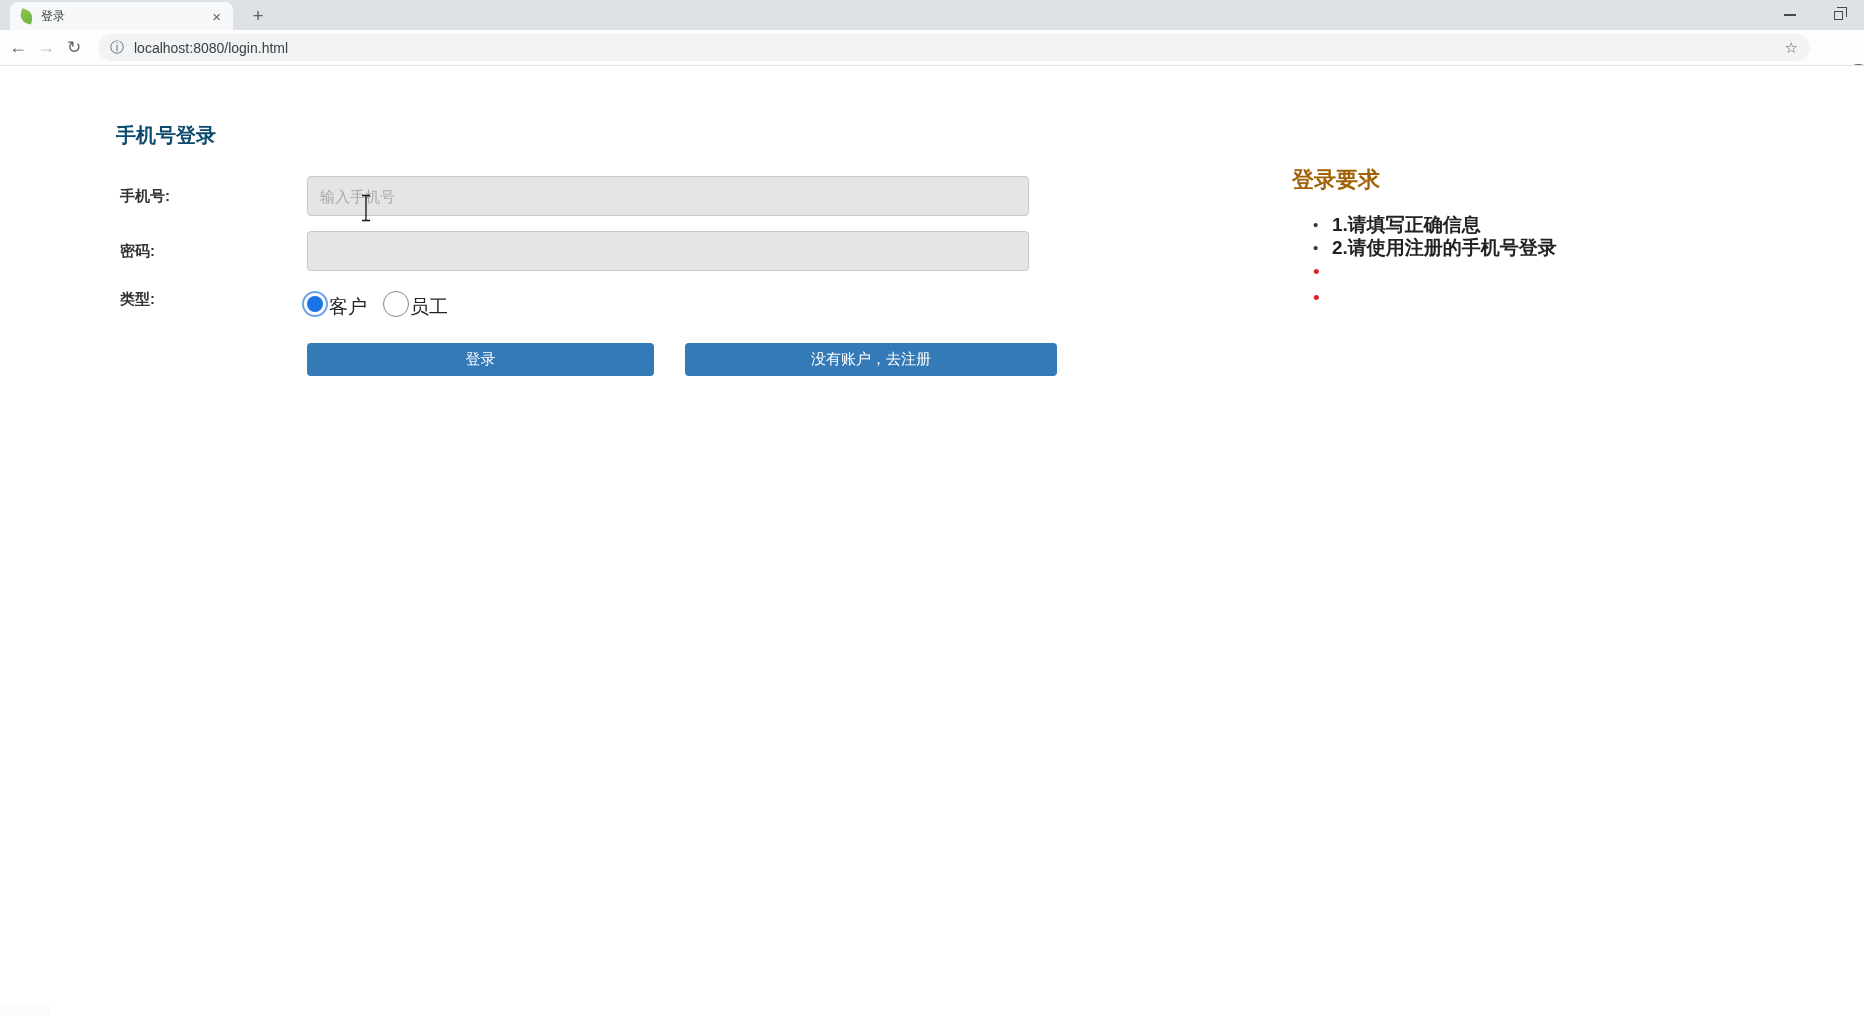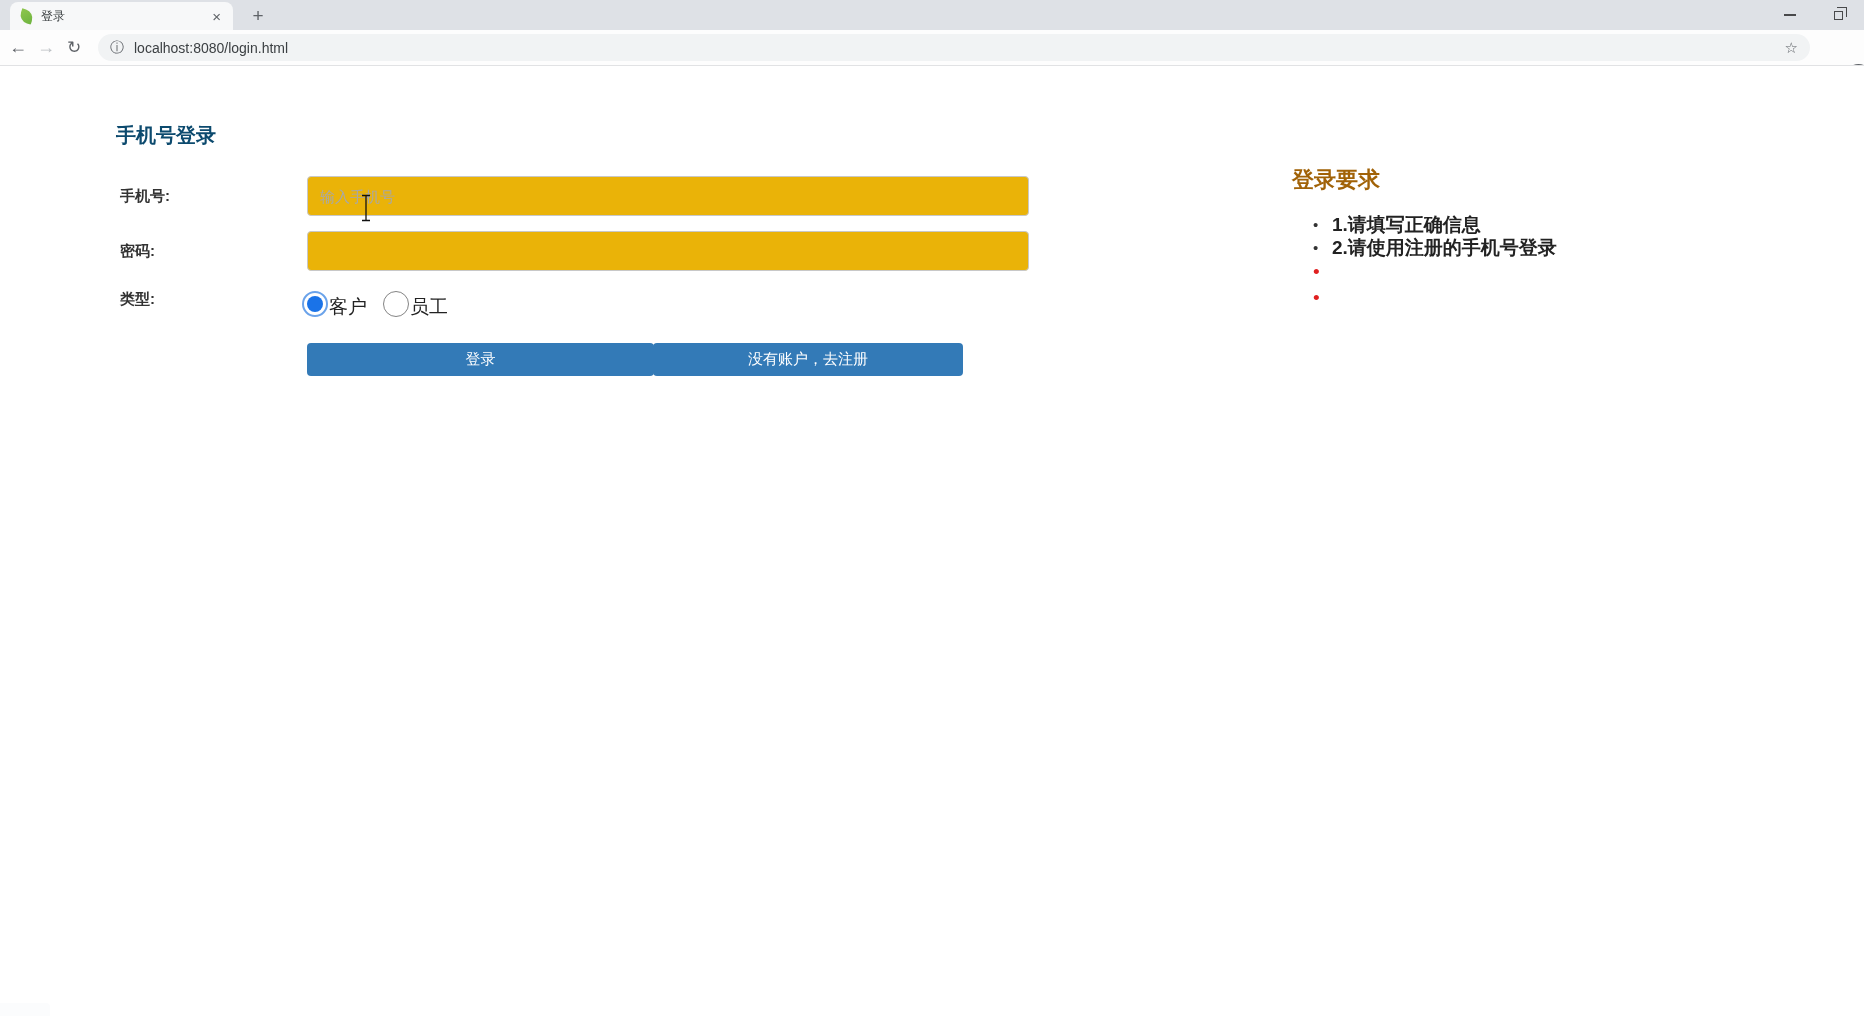"输入手机号" .text-input { background: #eab308 -> #e5e5e5 }
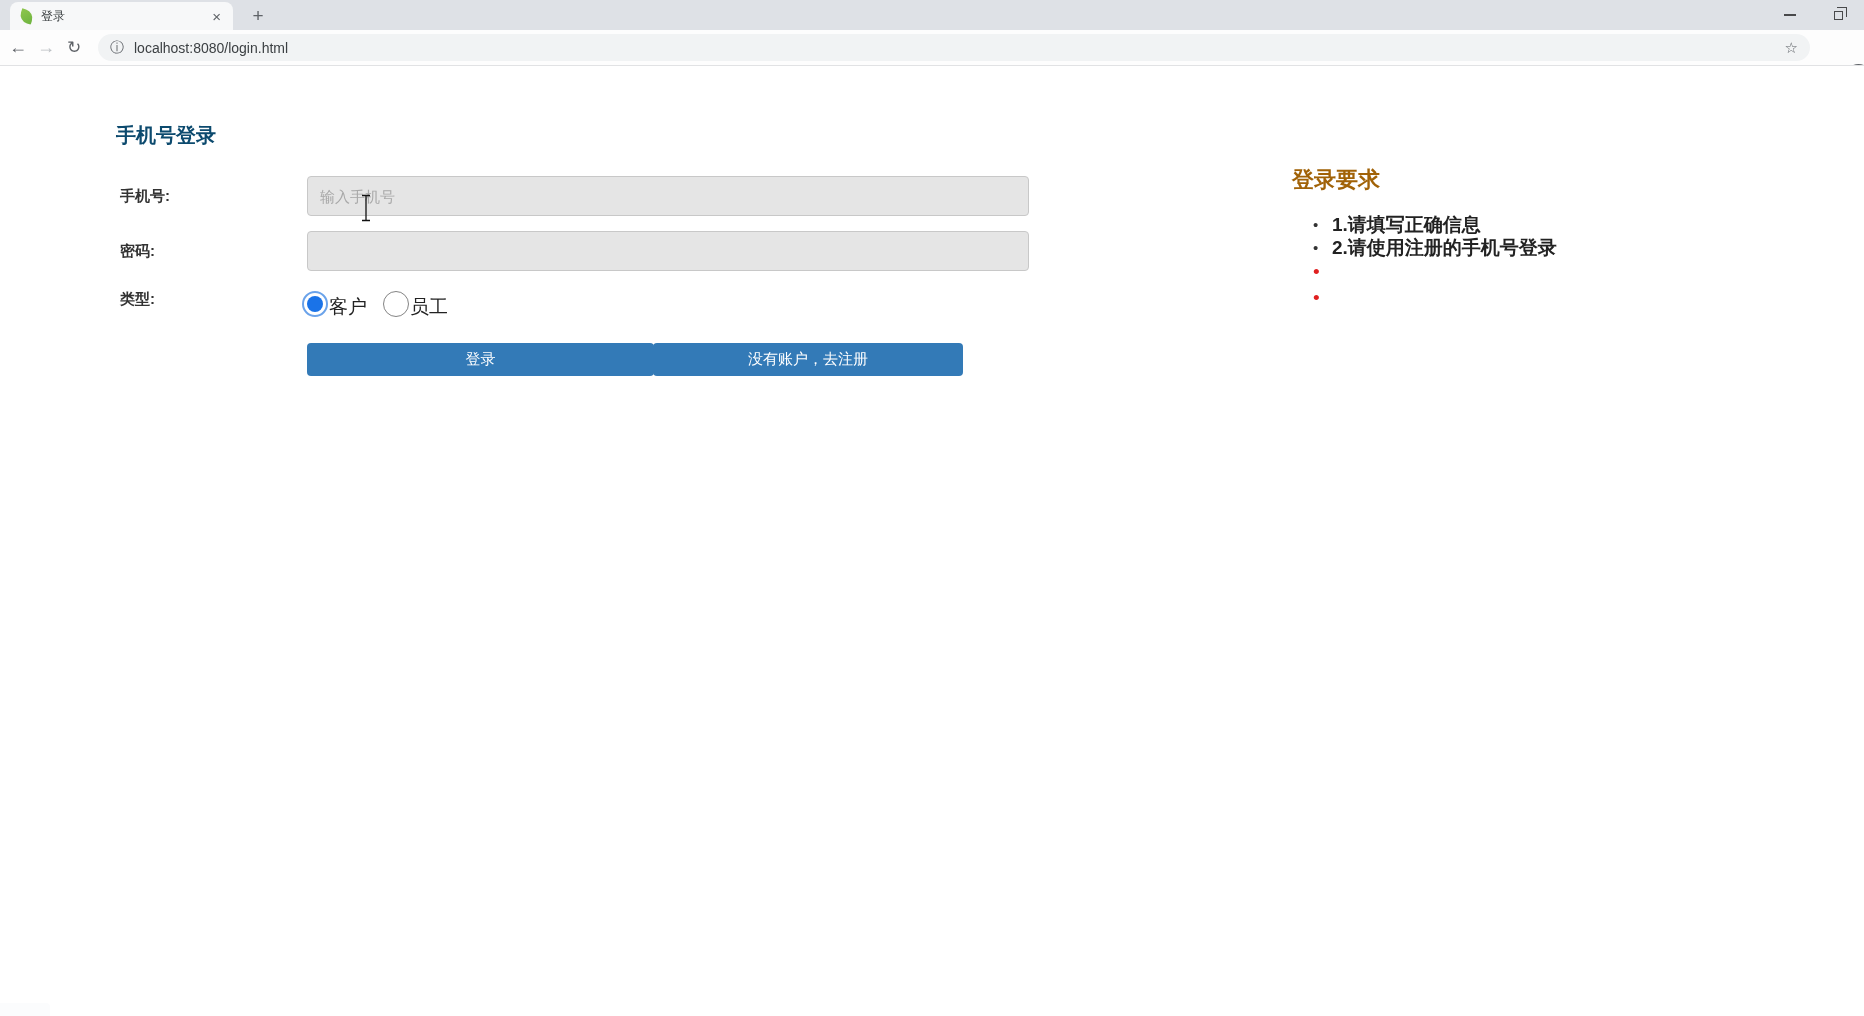"没有账户，去注册" #btn-register { left: 653px -> 685px; width: 310px -> 372px }
